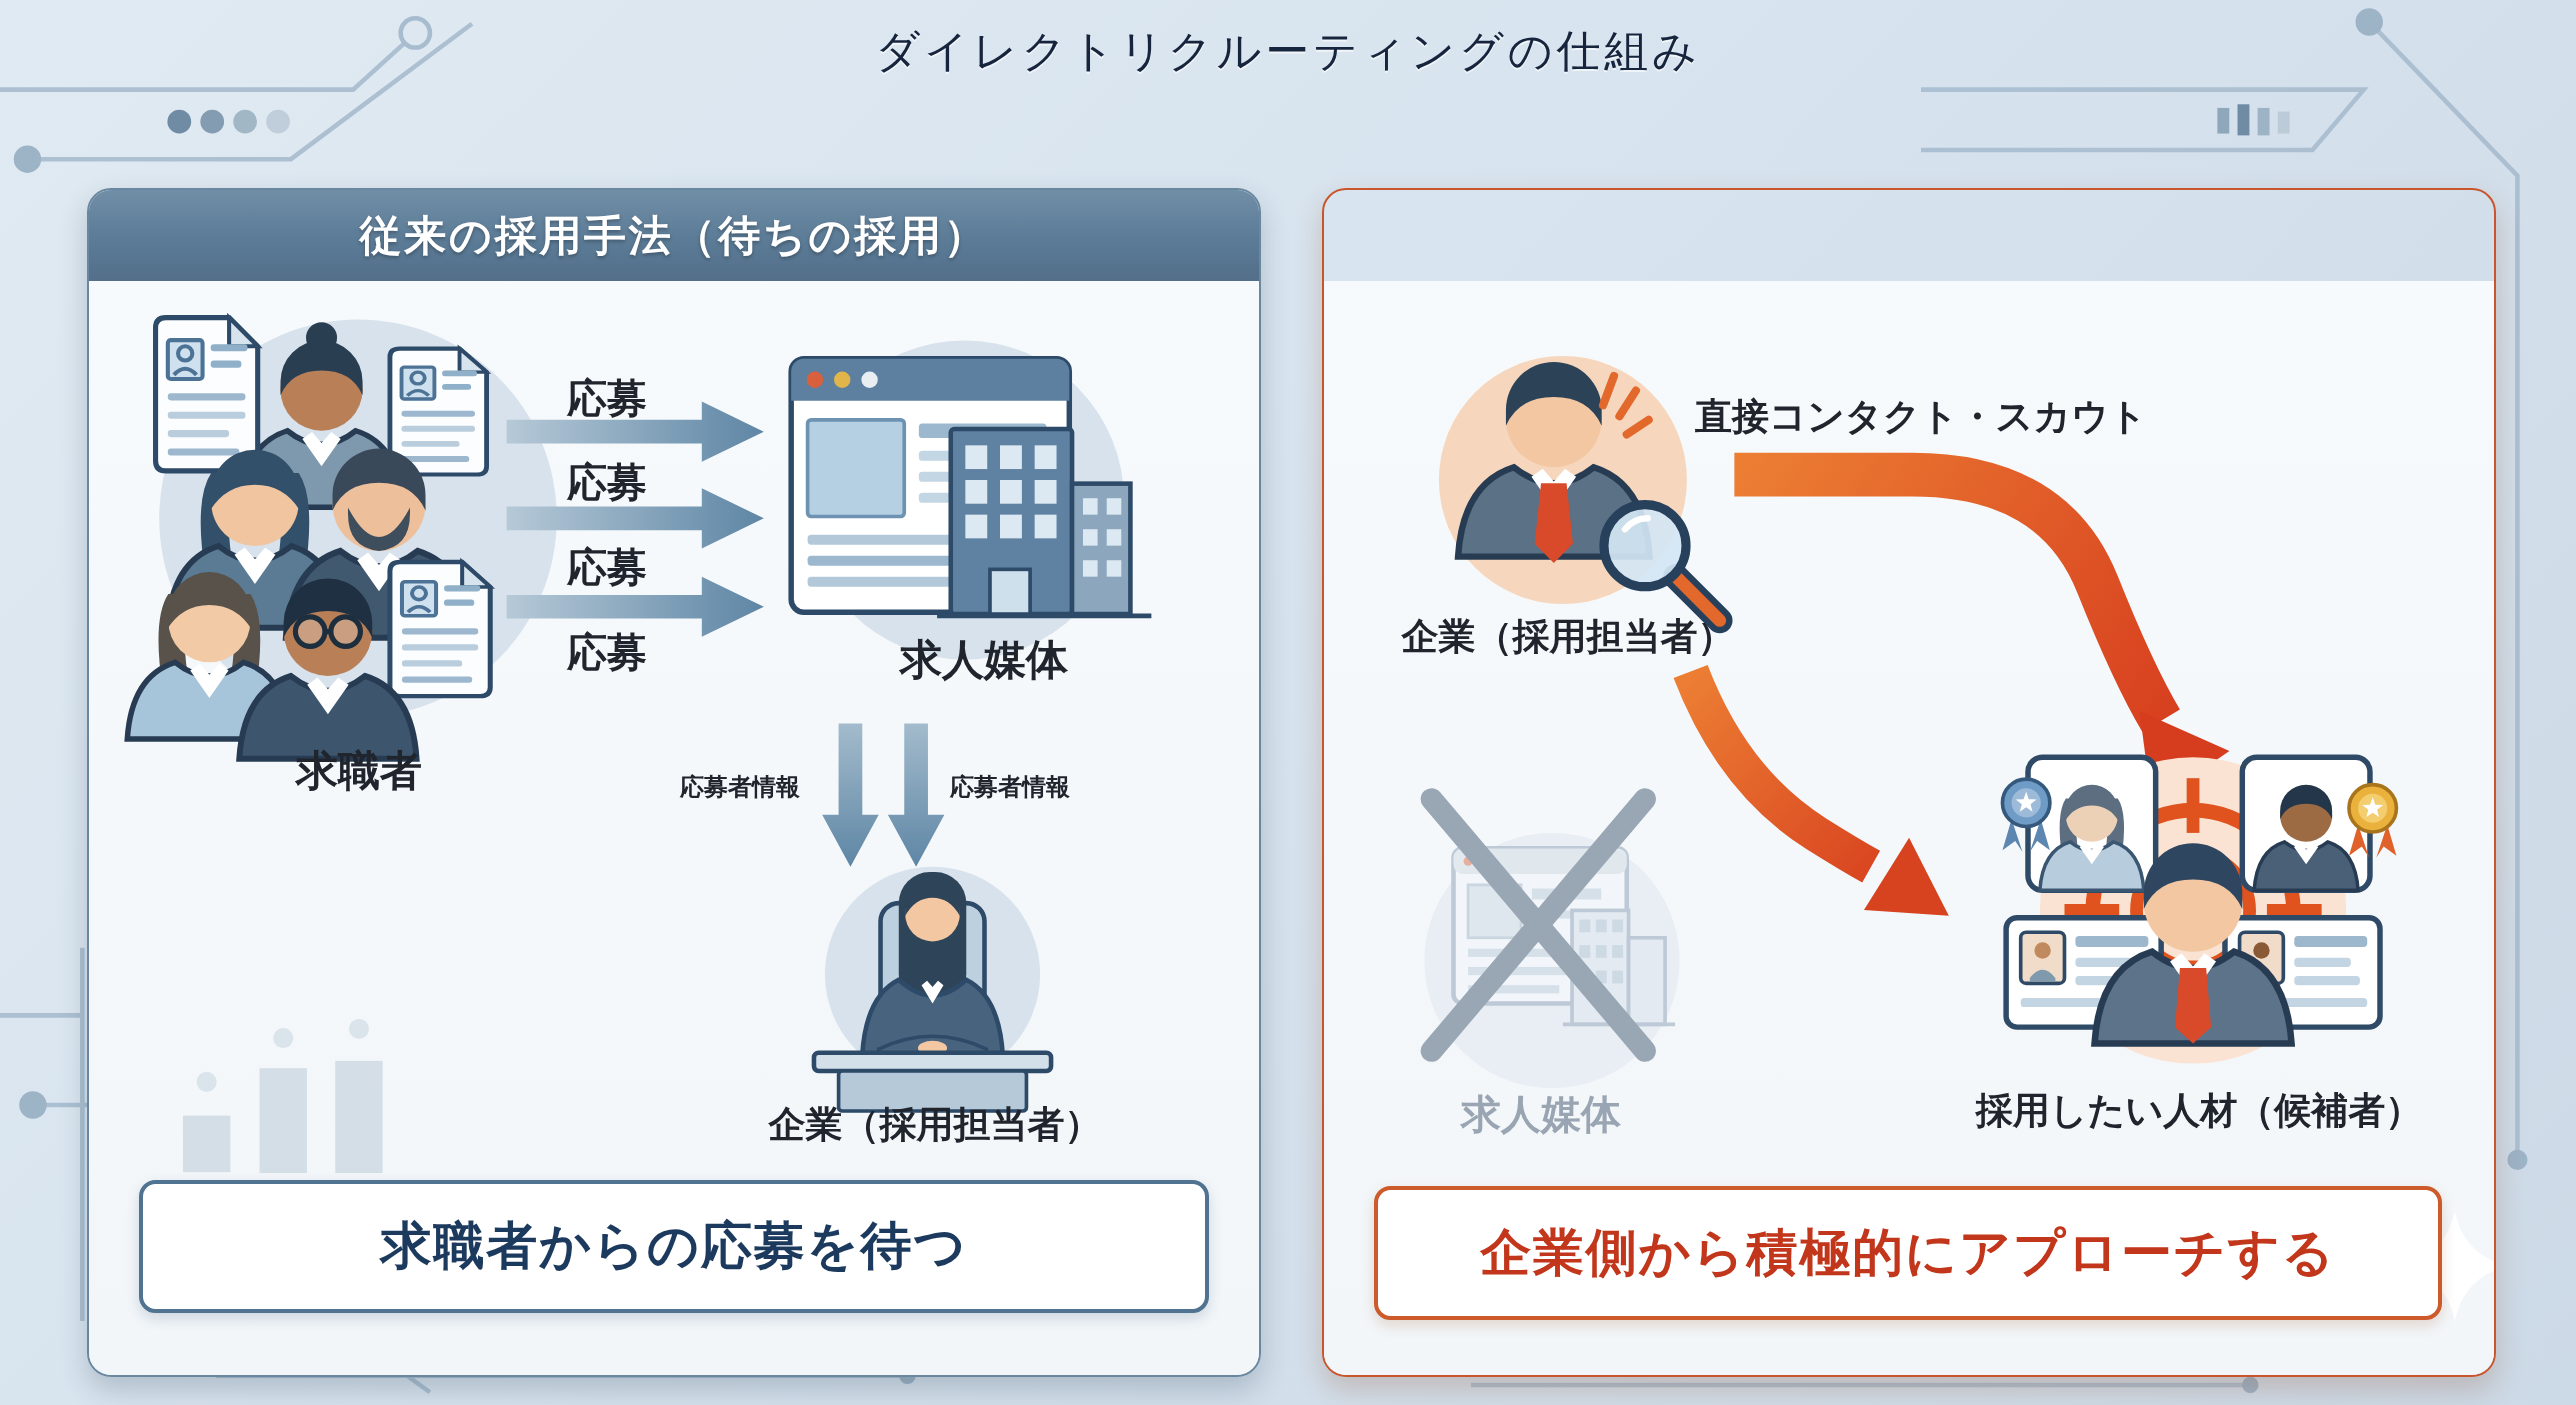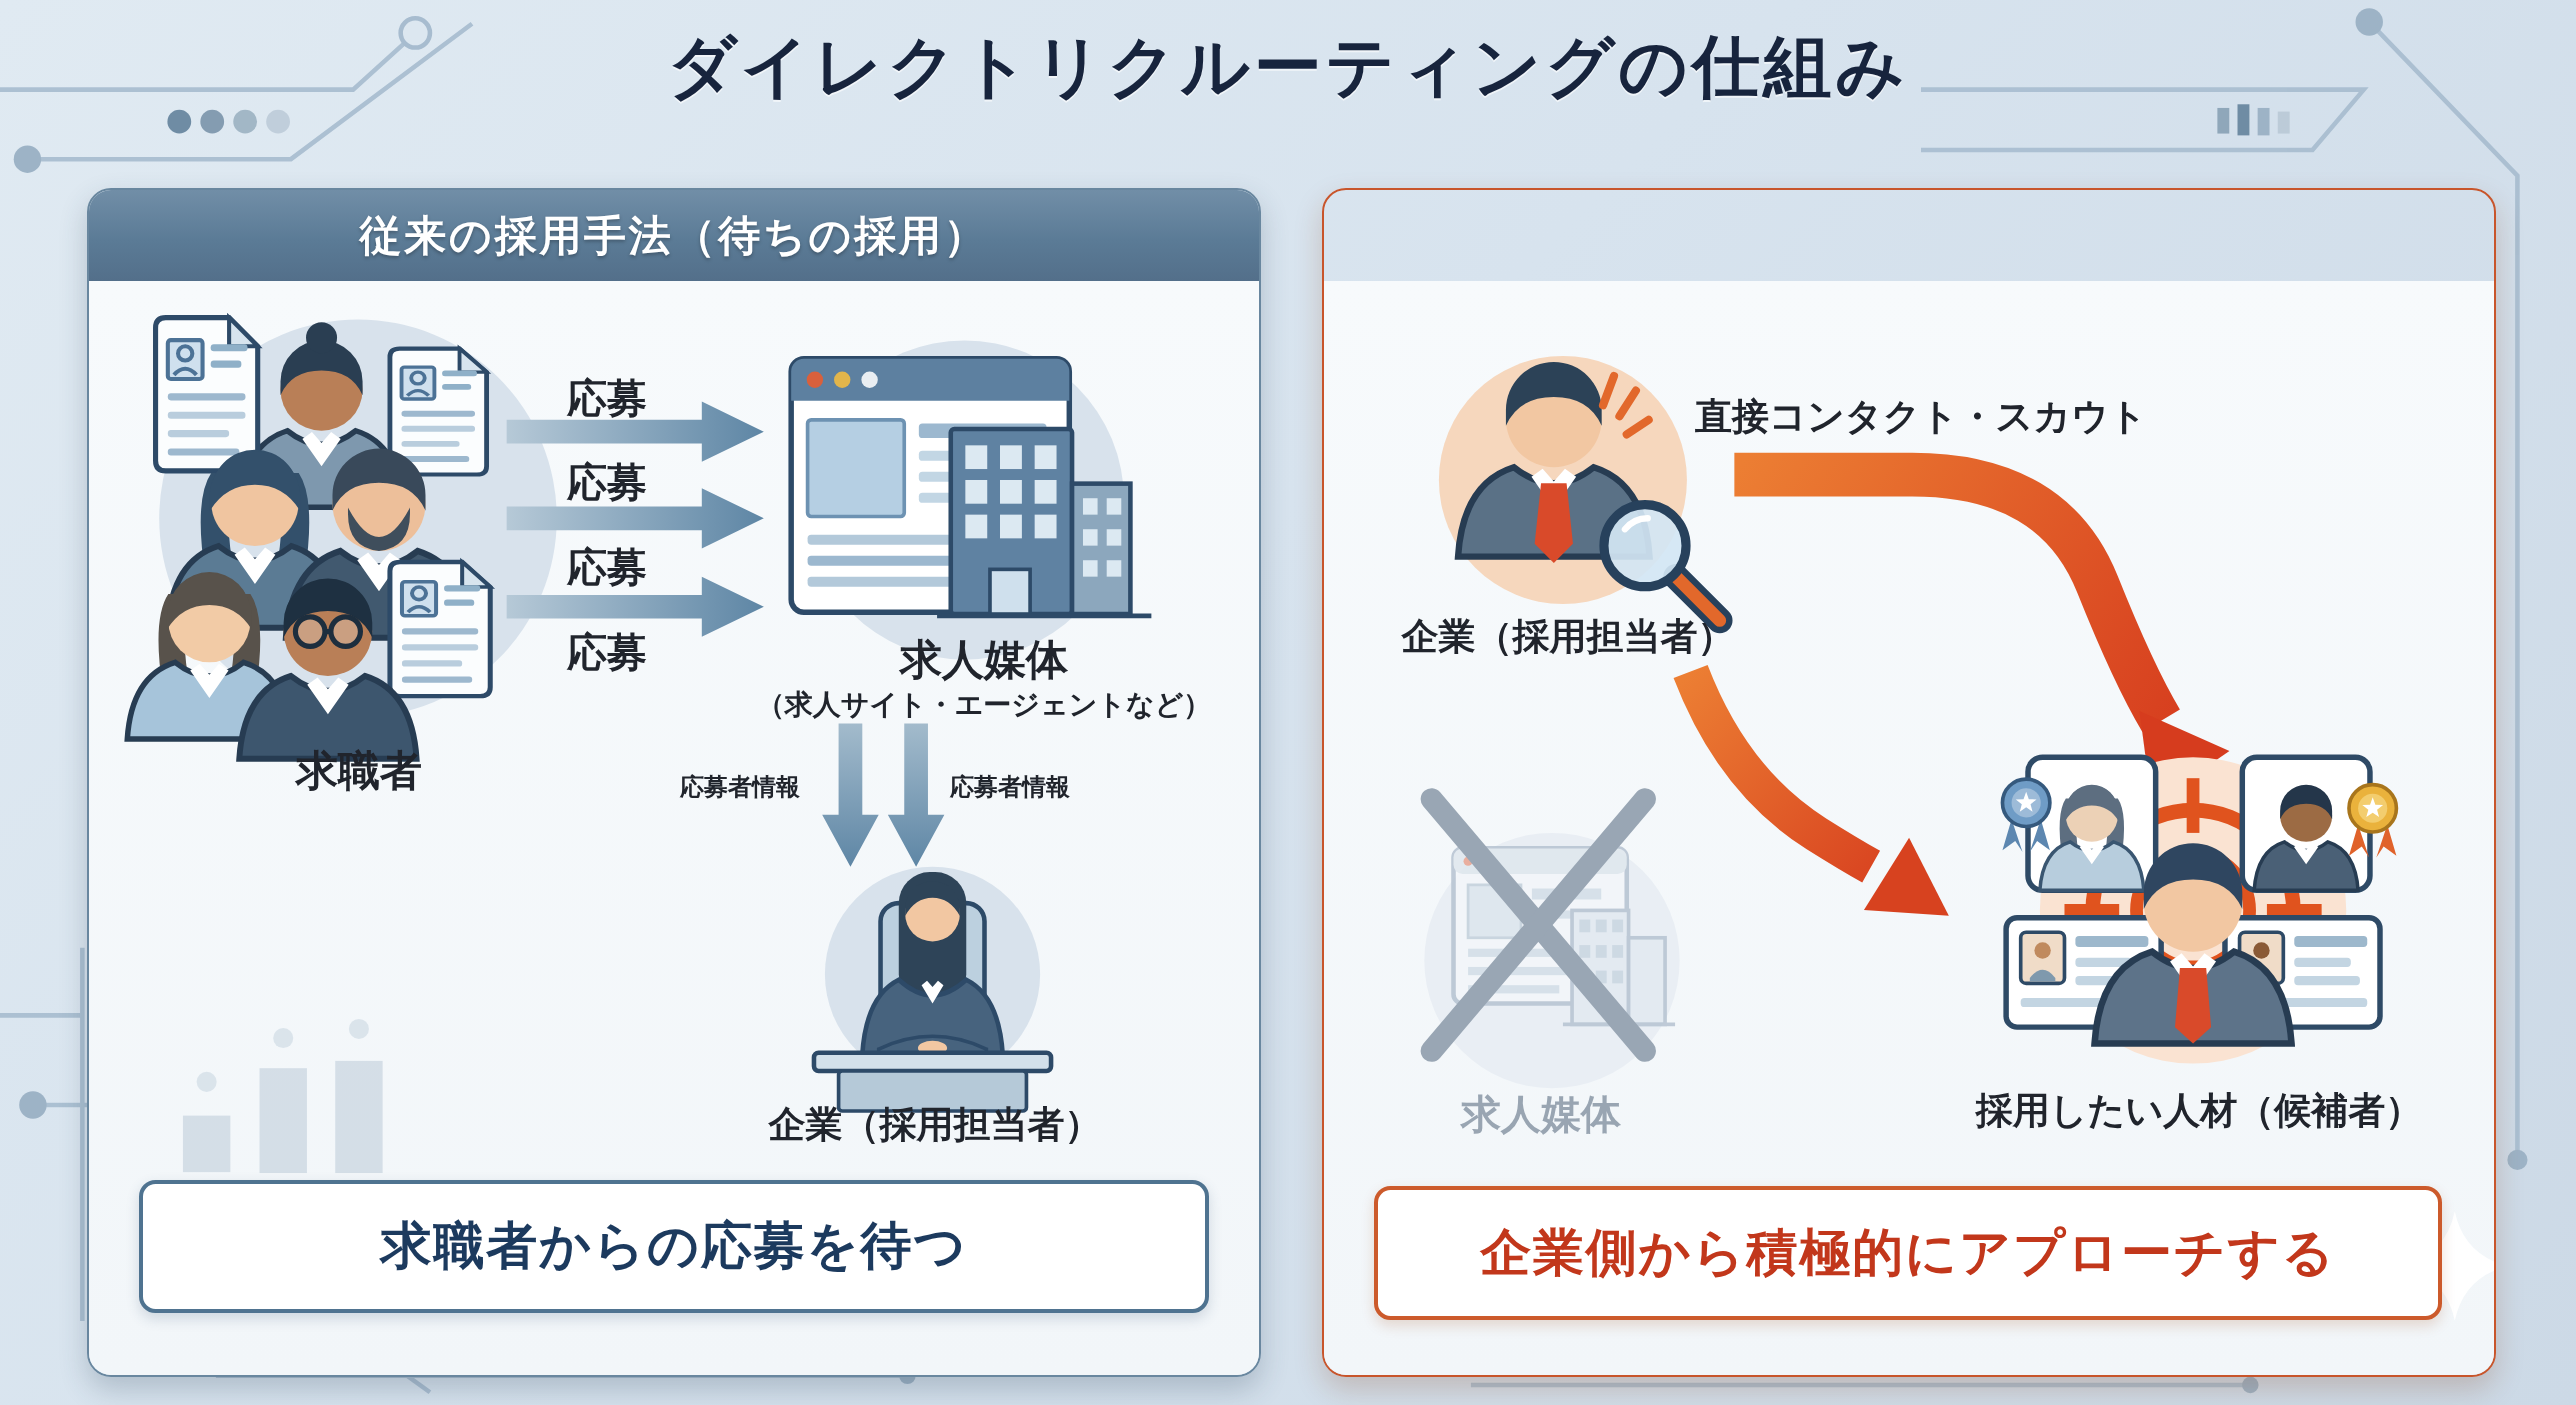"ダイレクトリクルーティングの仕組み" .main-title { font-size: 68px -> 44px; font-weight: 700 -> 400 }
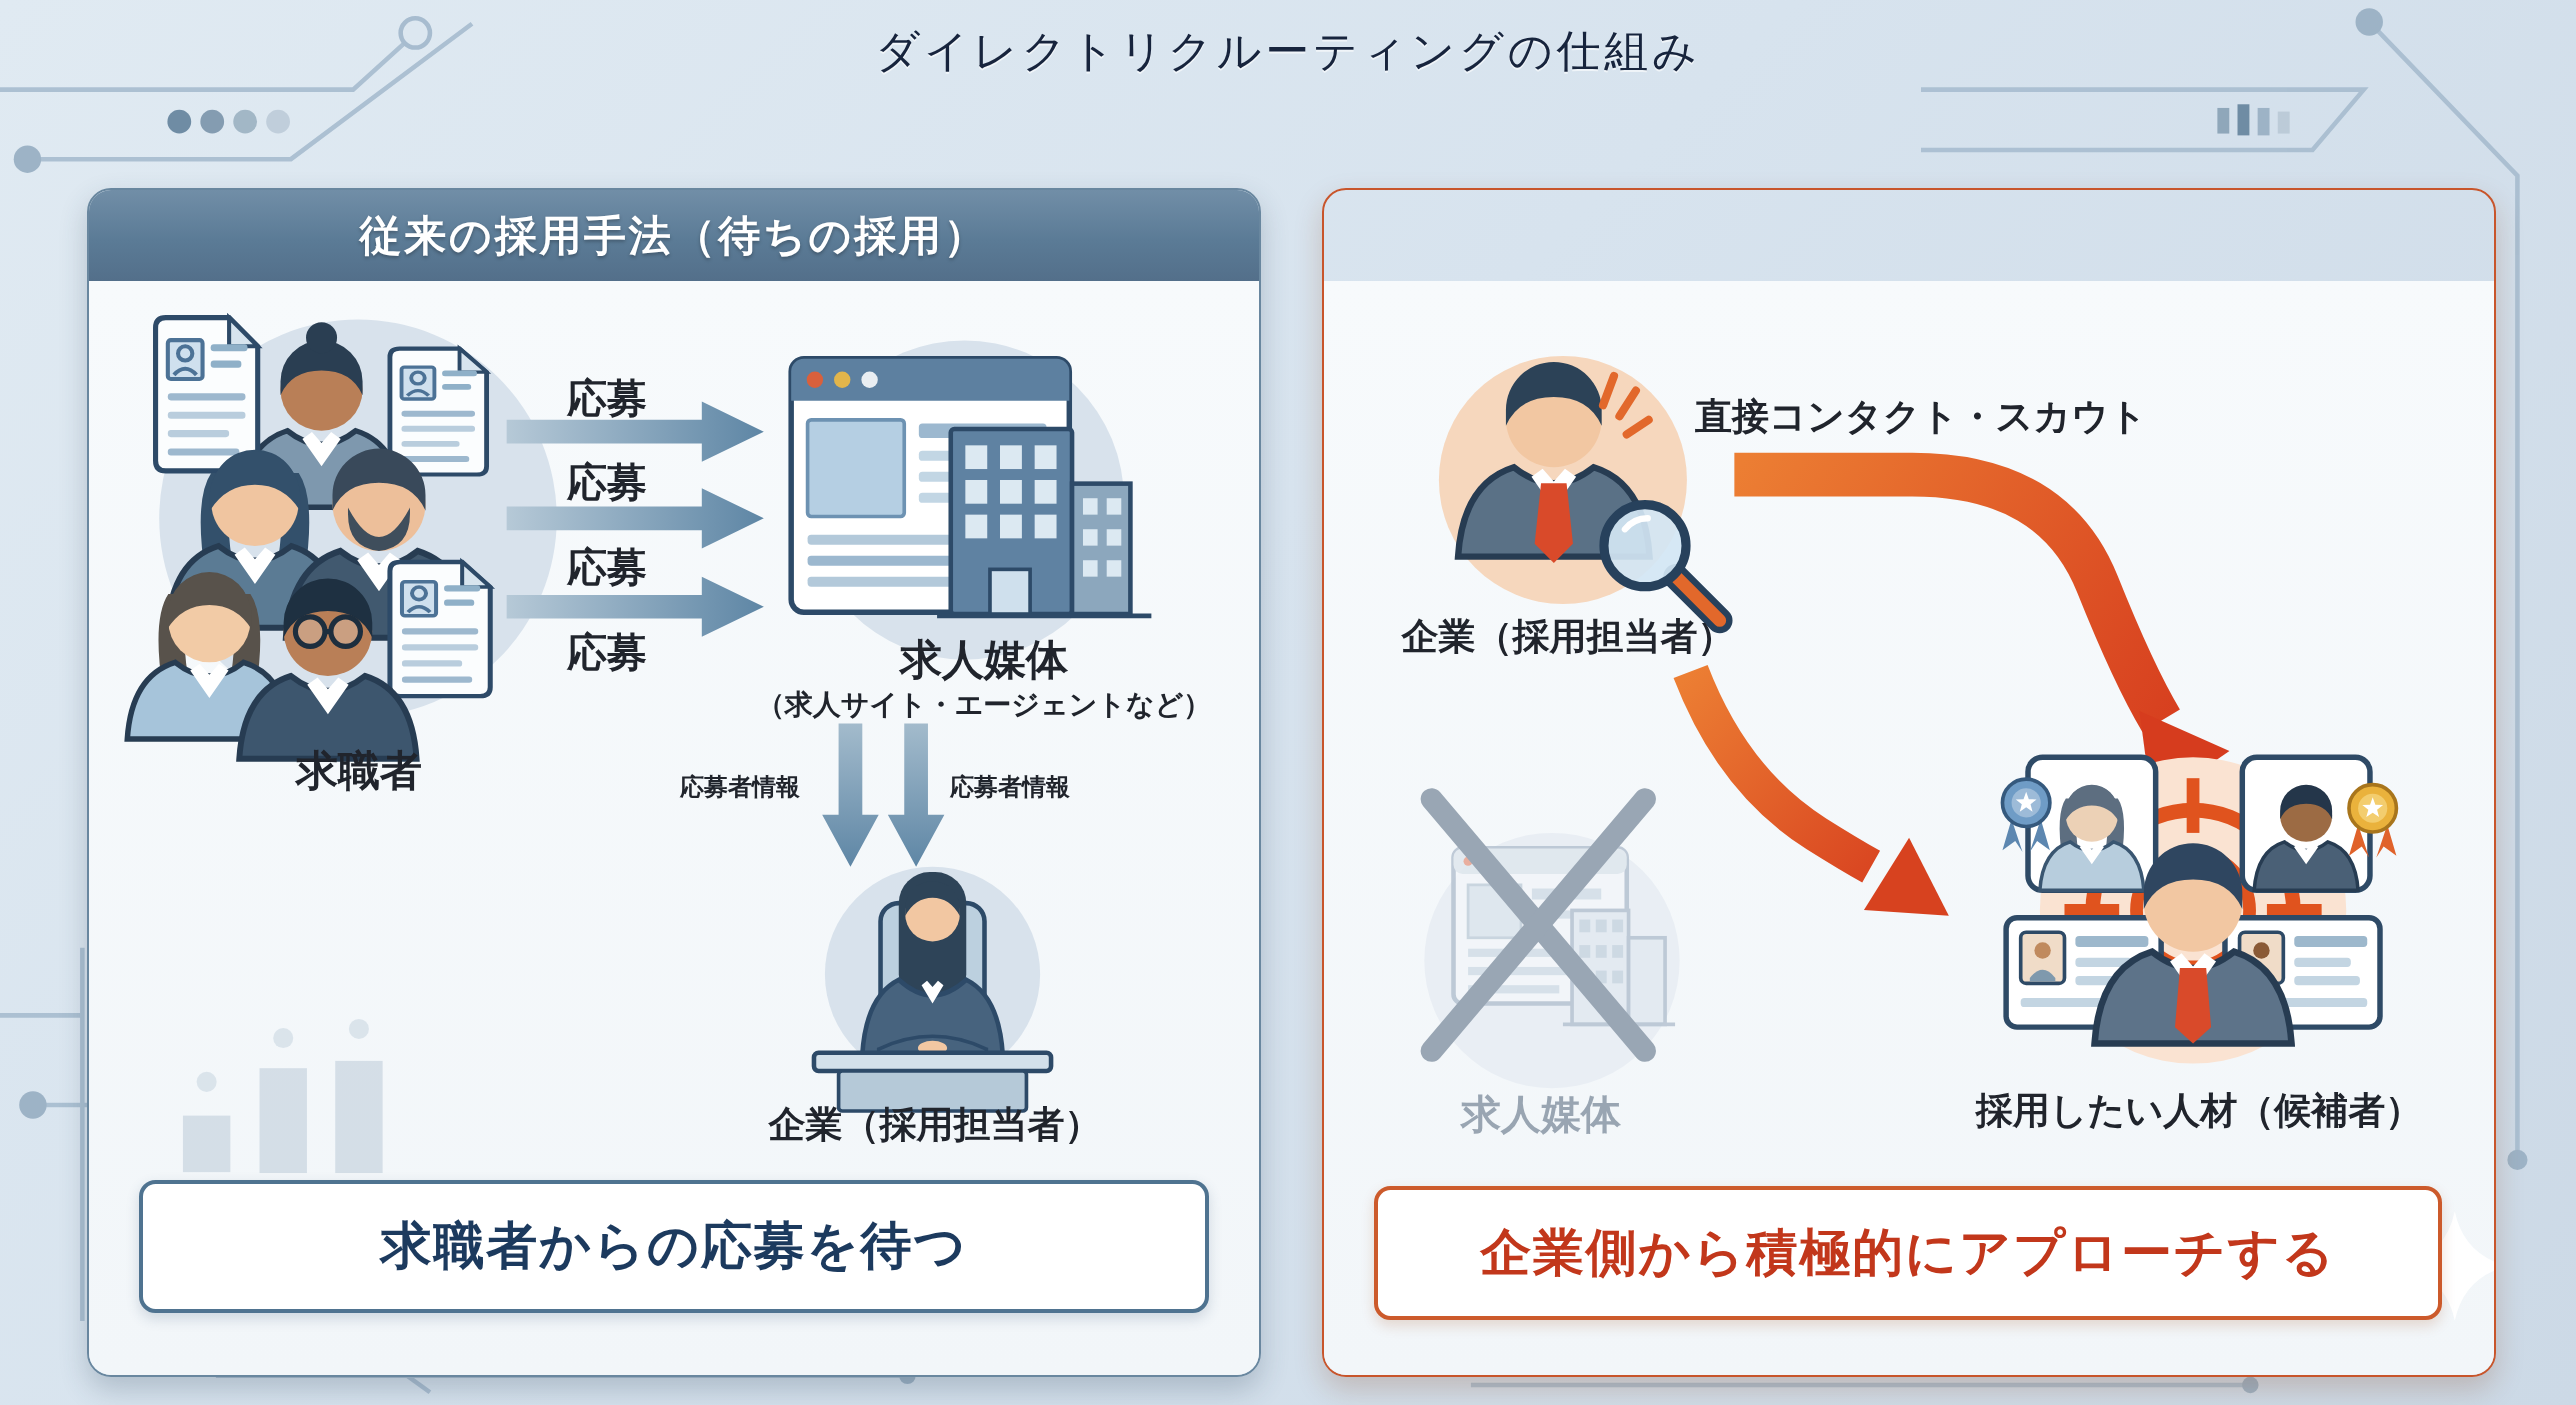"（求人サイト・エージェントなど）" div.lbl { html: <div>（求人サイト・エージェントなど）</div> -> none }
